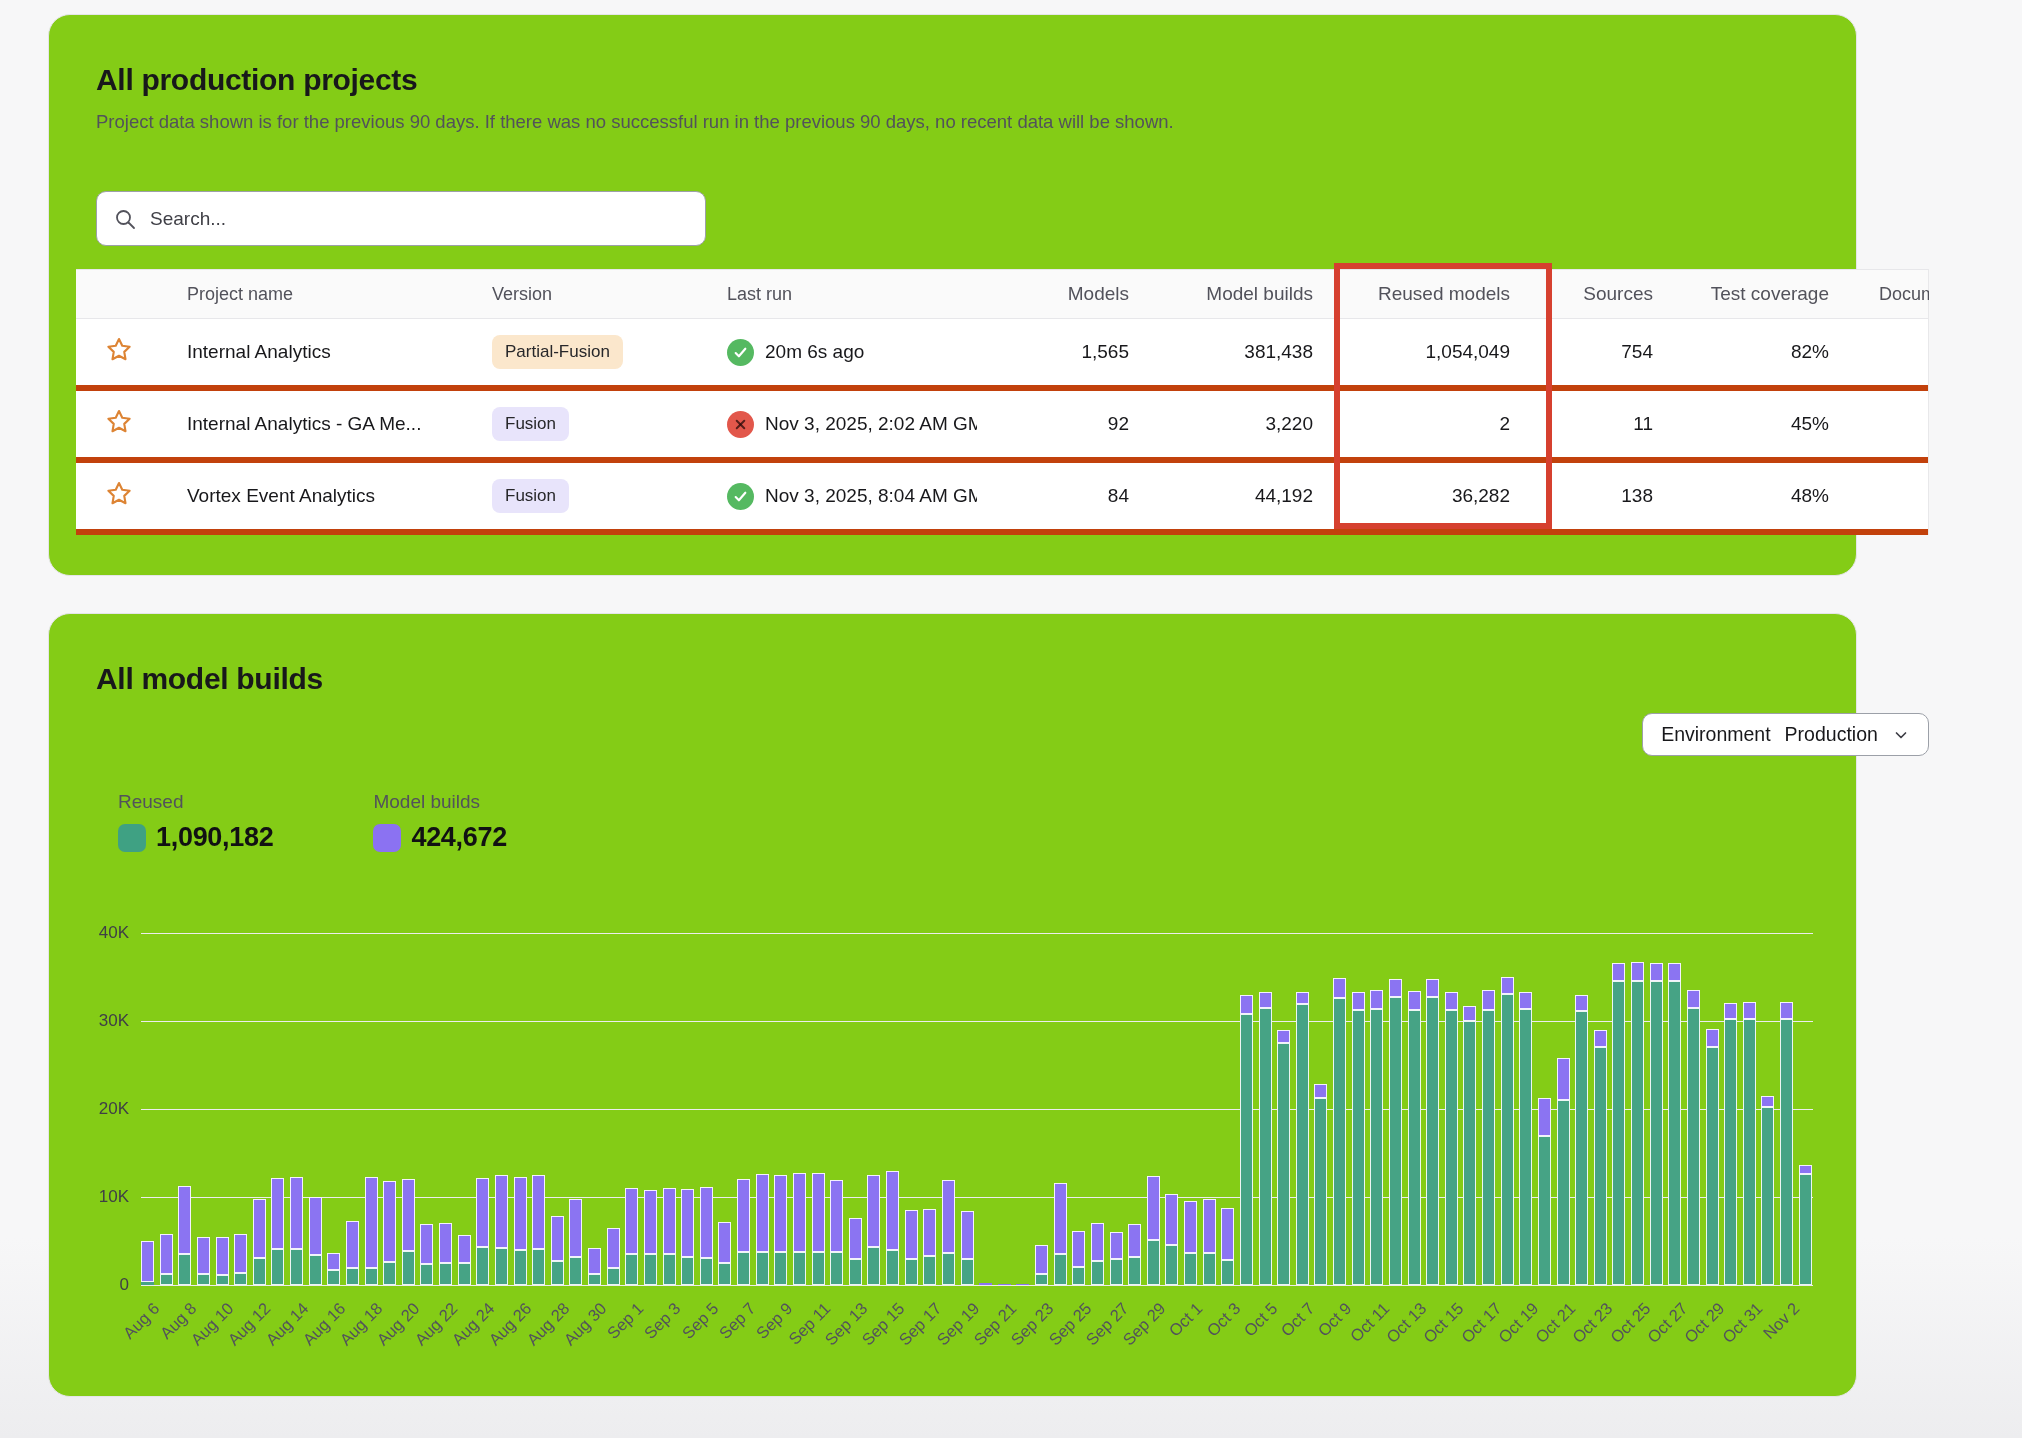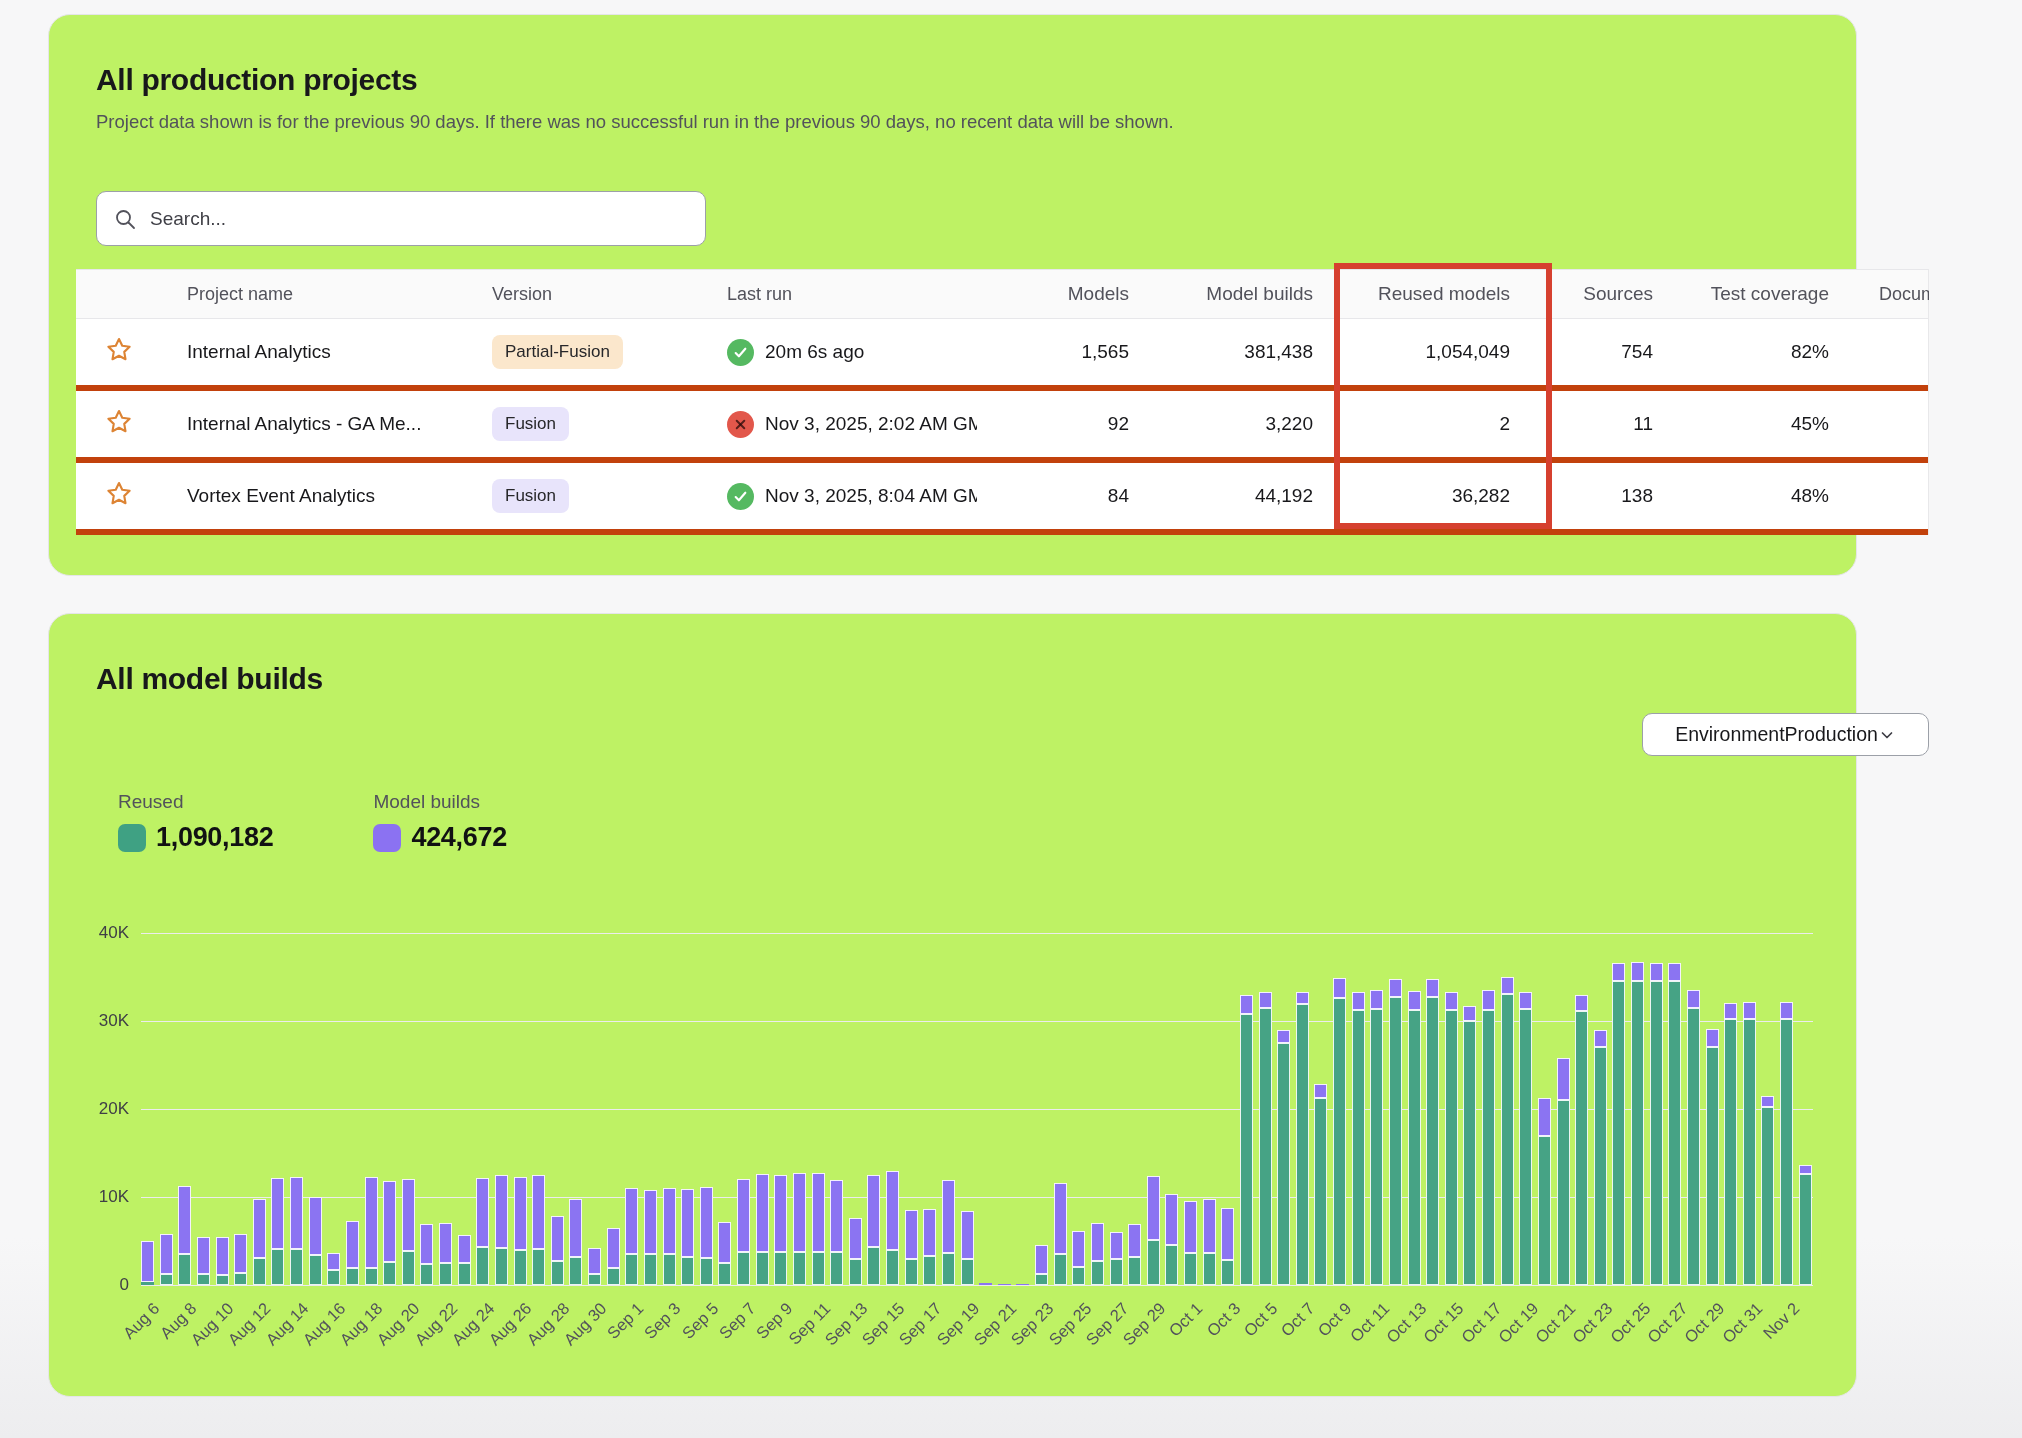"All production projects" .card { background: #bef264 -> #84cc16 }
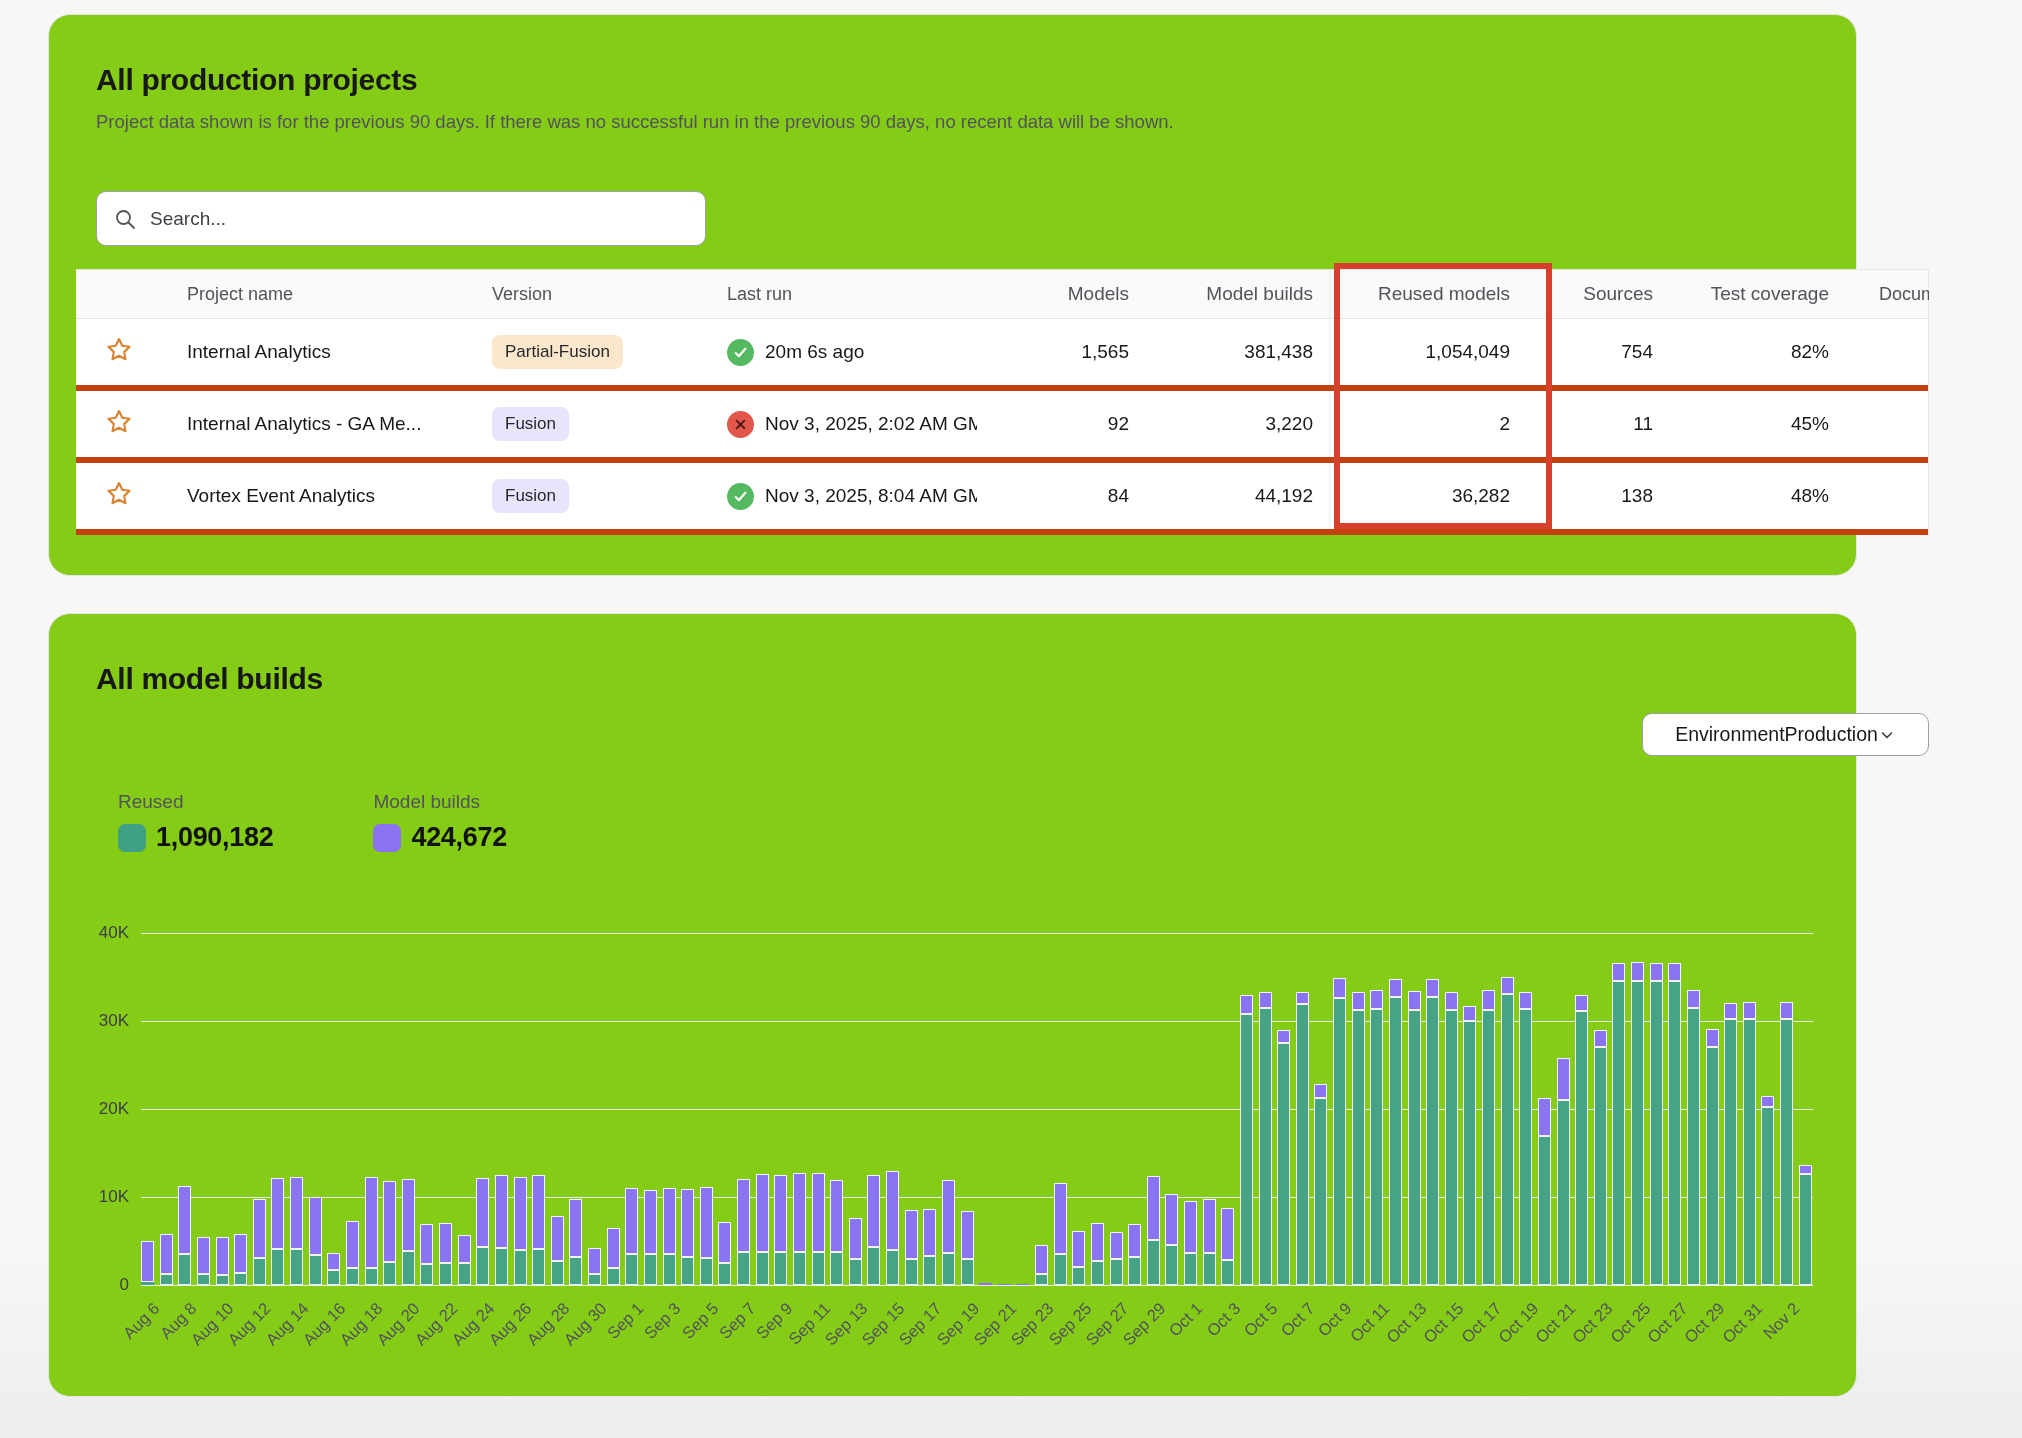"Environment" .env-select { gap: none -> 14px }
